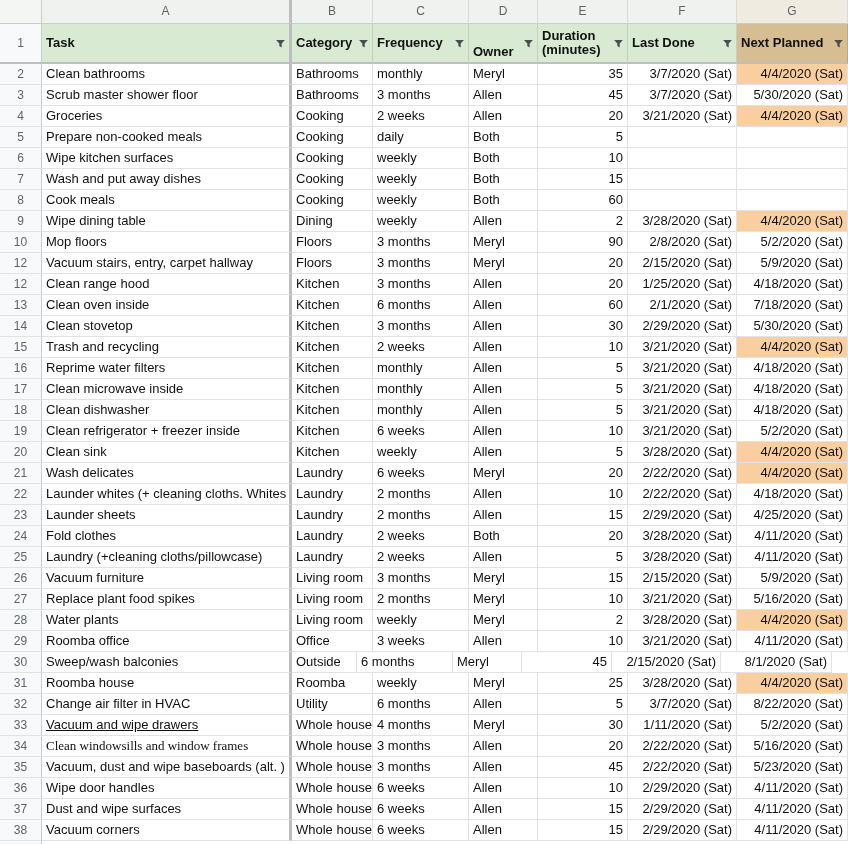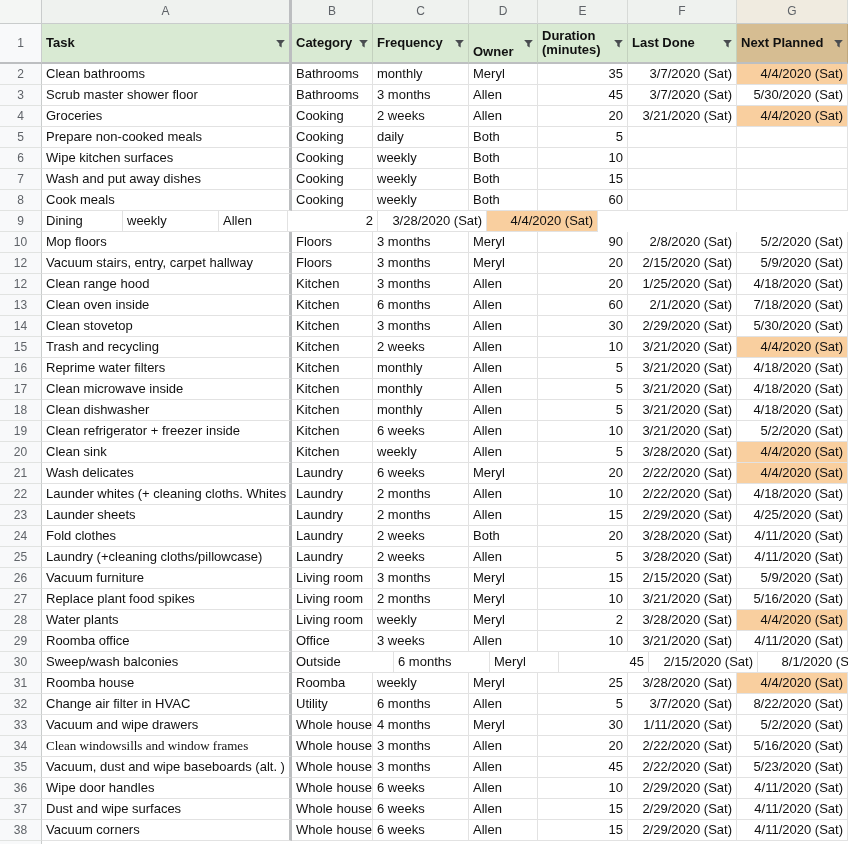"Wipe dining table" div.cell { html: none -> <div>Wipe dining table</div> }
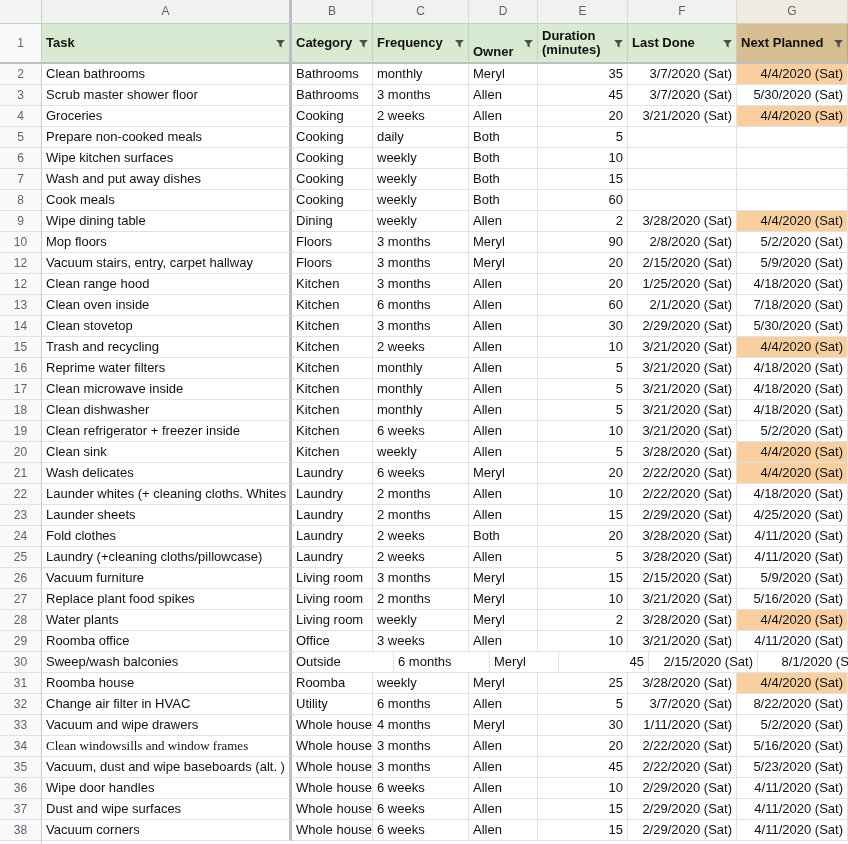"Outside" div.cell { width: 102px -> 65px }
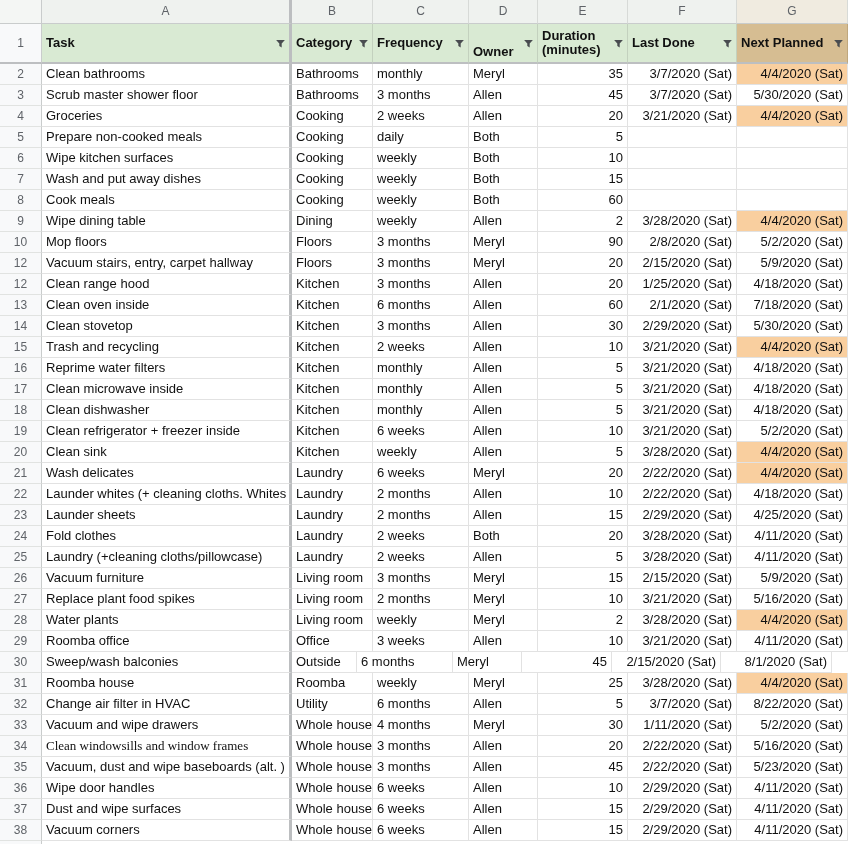"Vacuum and wipe drawers" div.cell { text-decoration: none -> underline }
